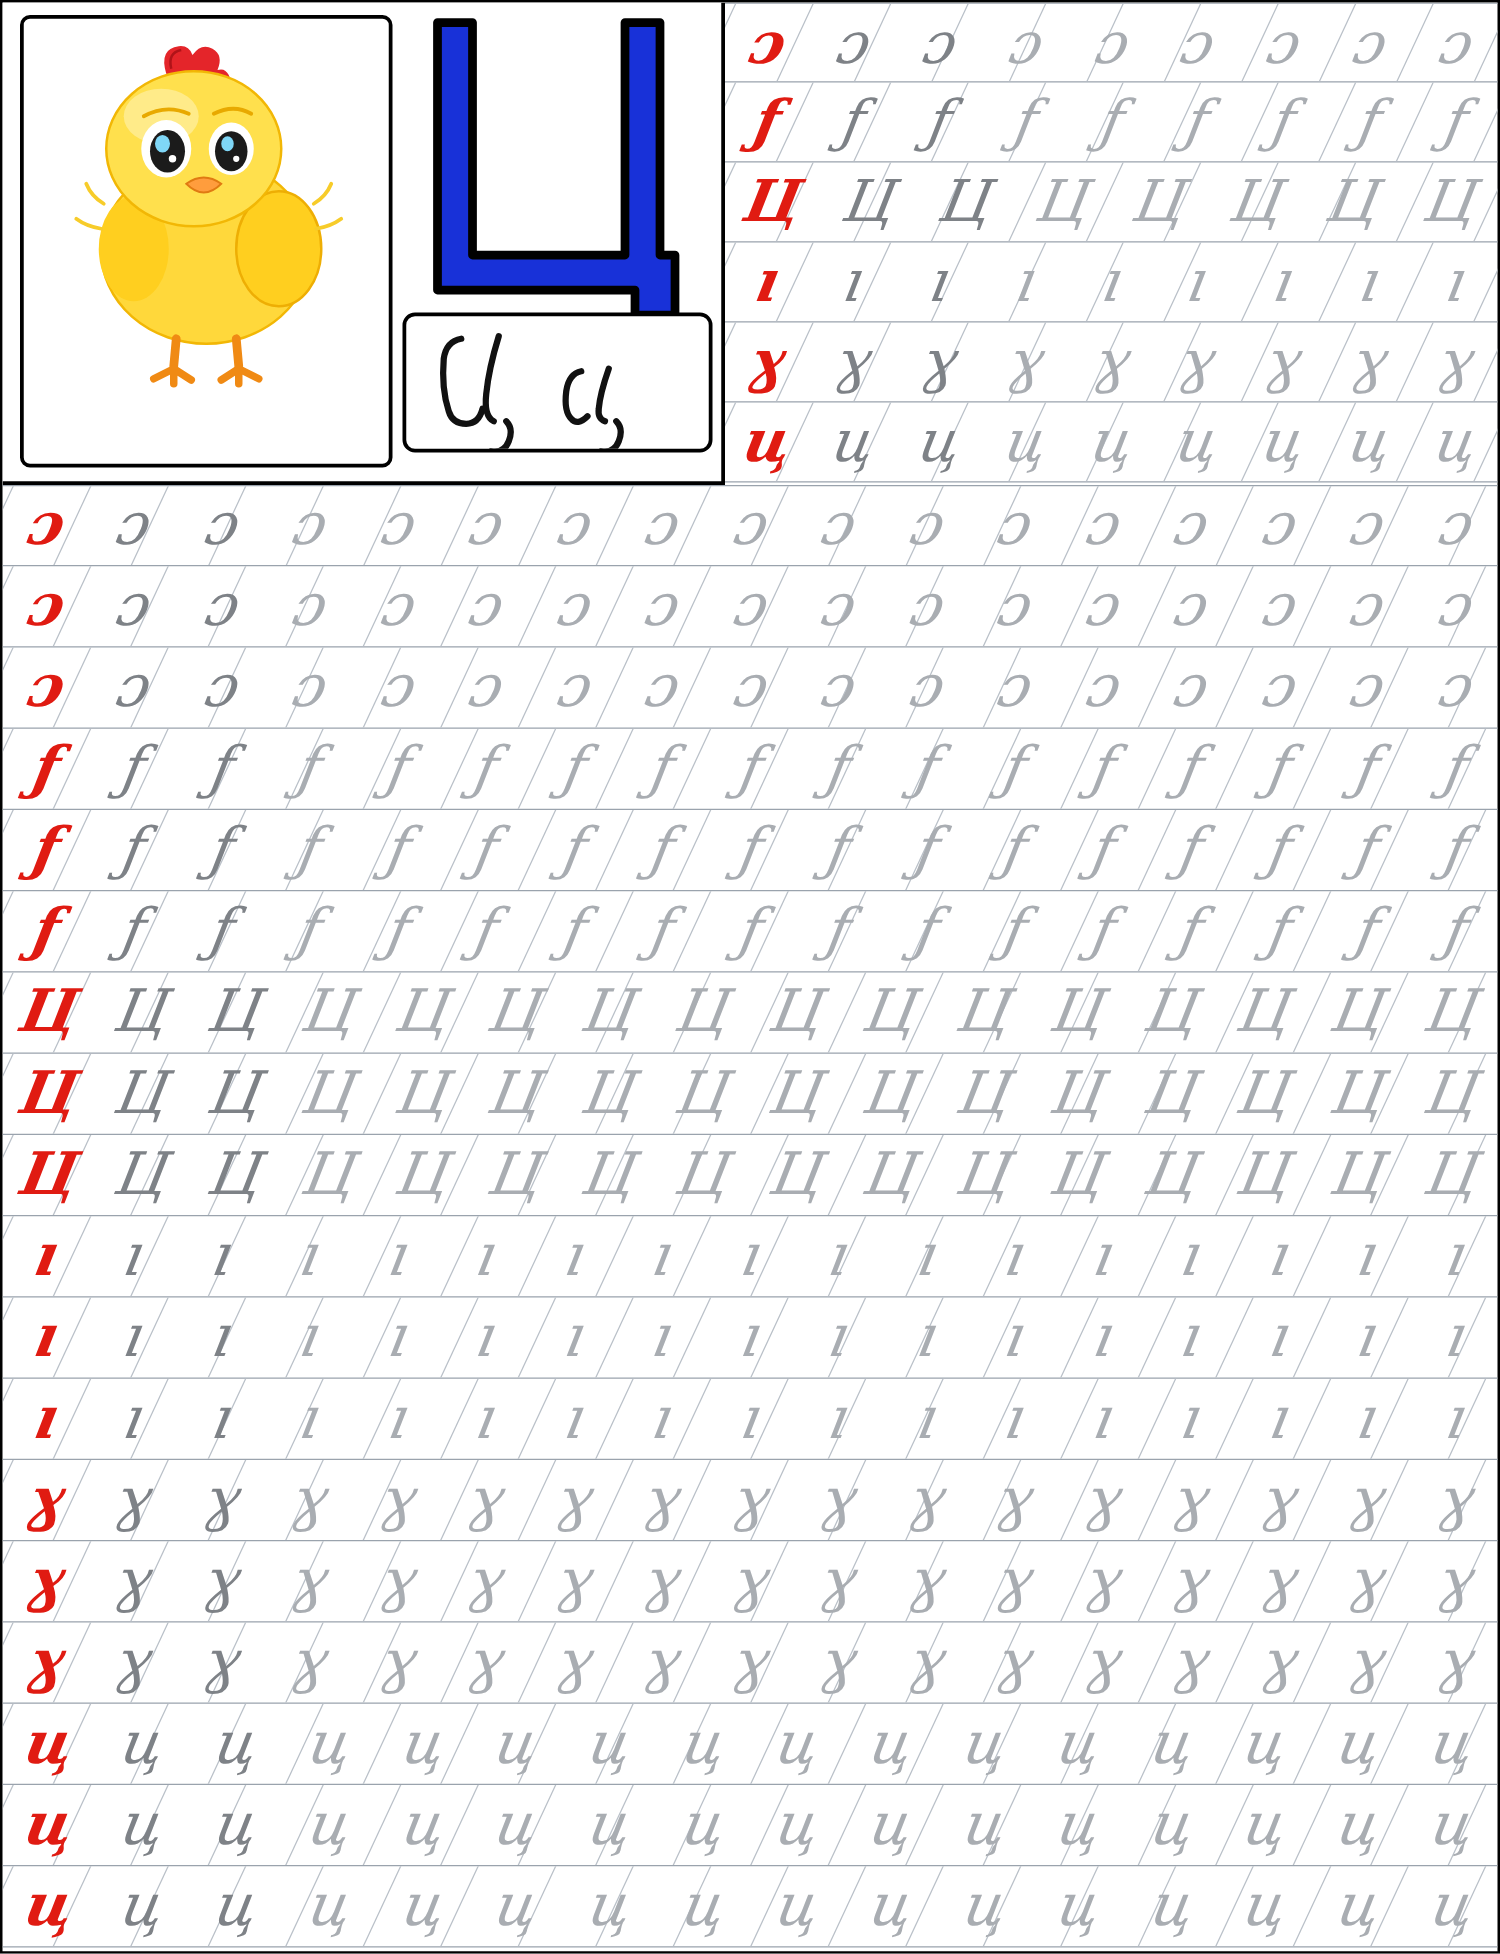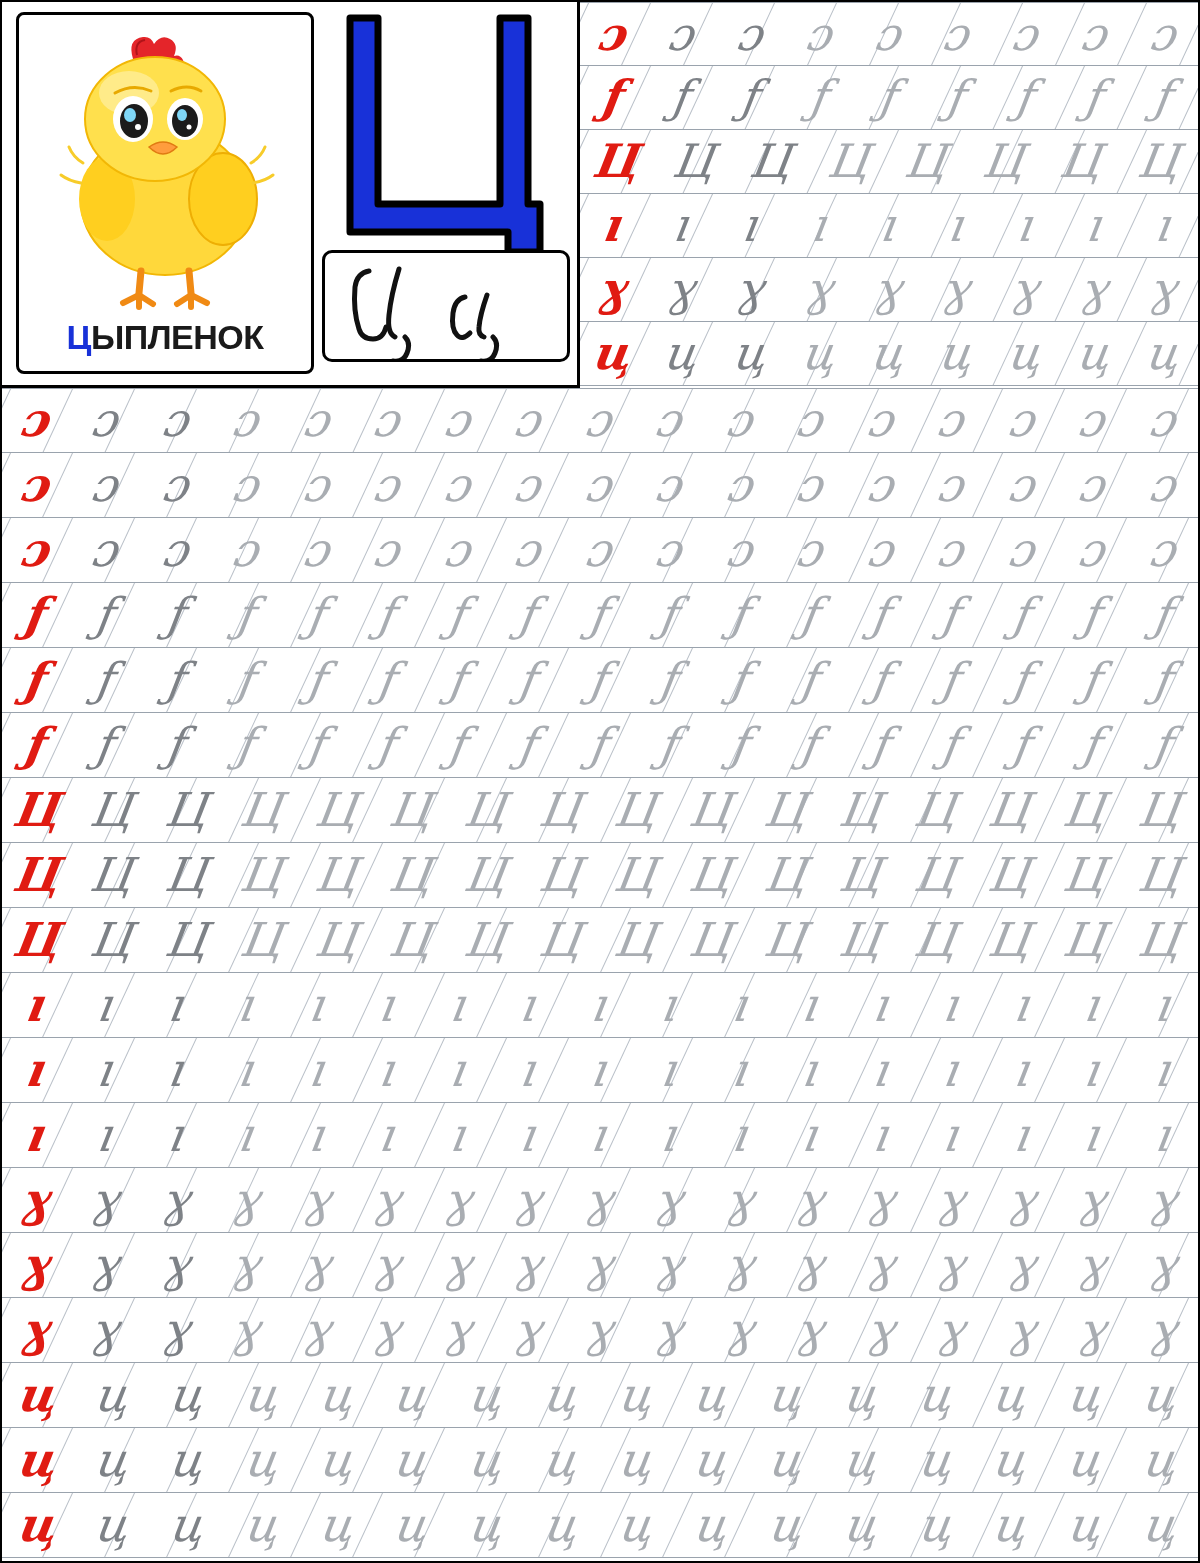"ЦЫПЛЕНОК" div { html: <div><span>Ц</span><span>ЫПЛЕНОК</span></div> -> none }
